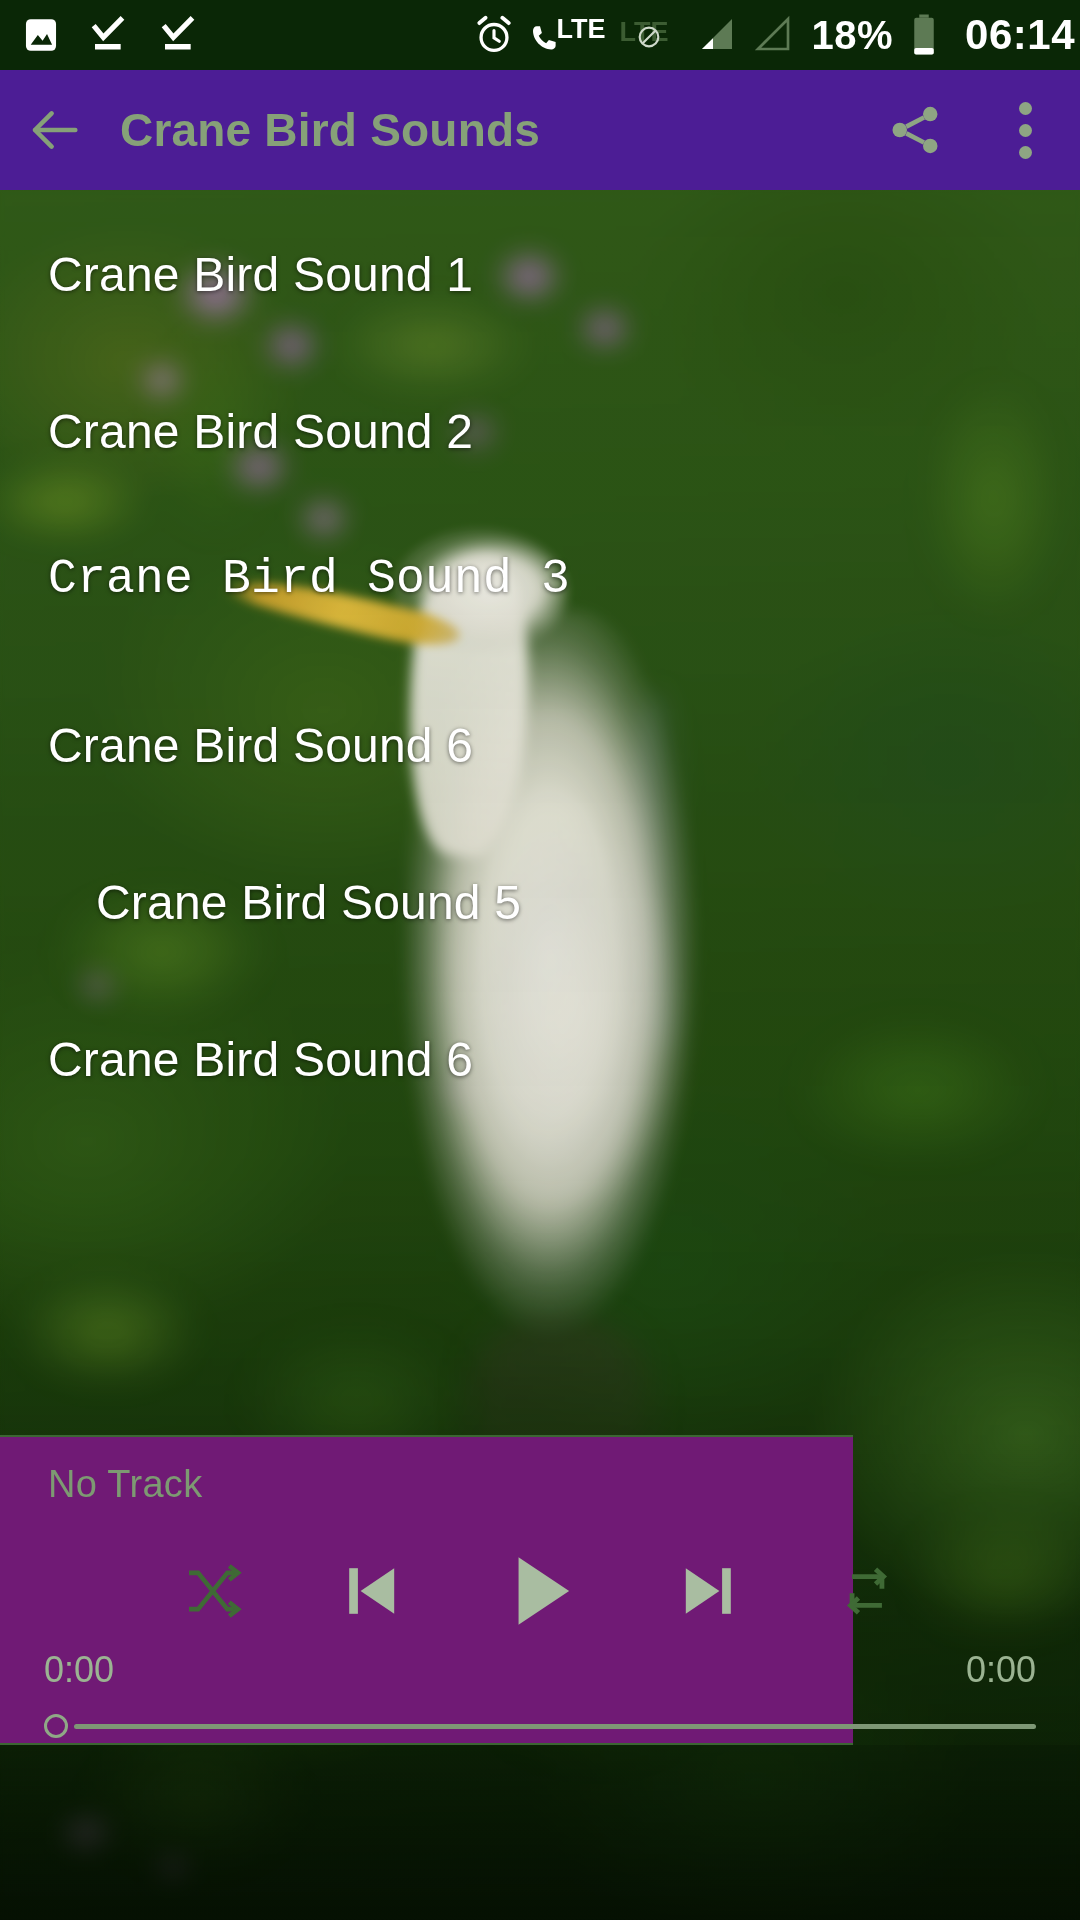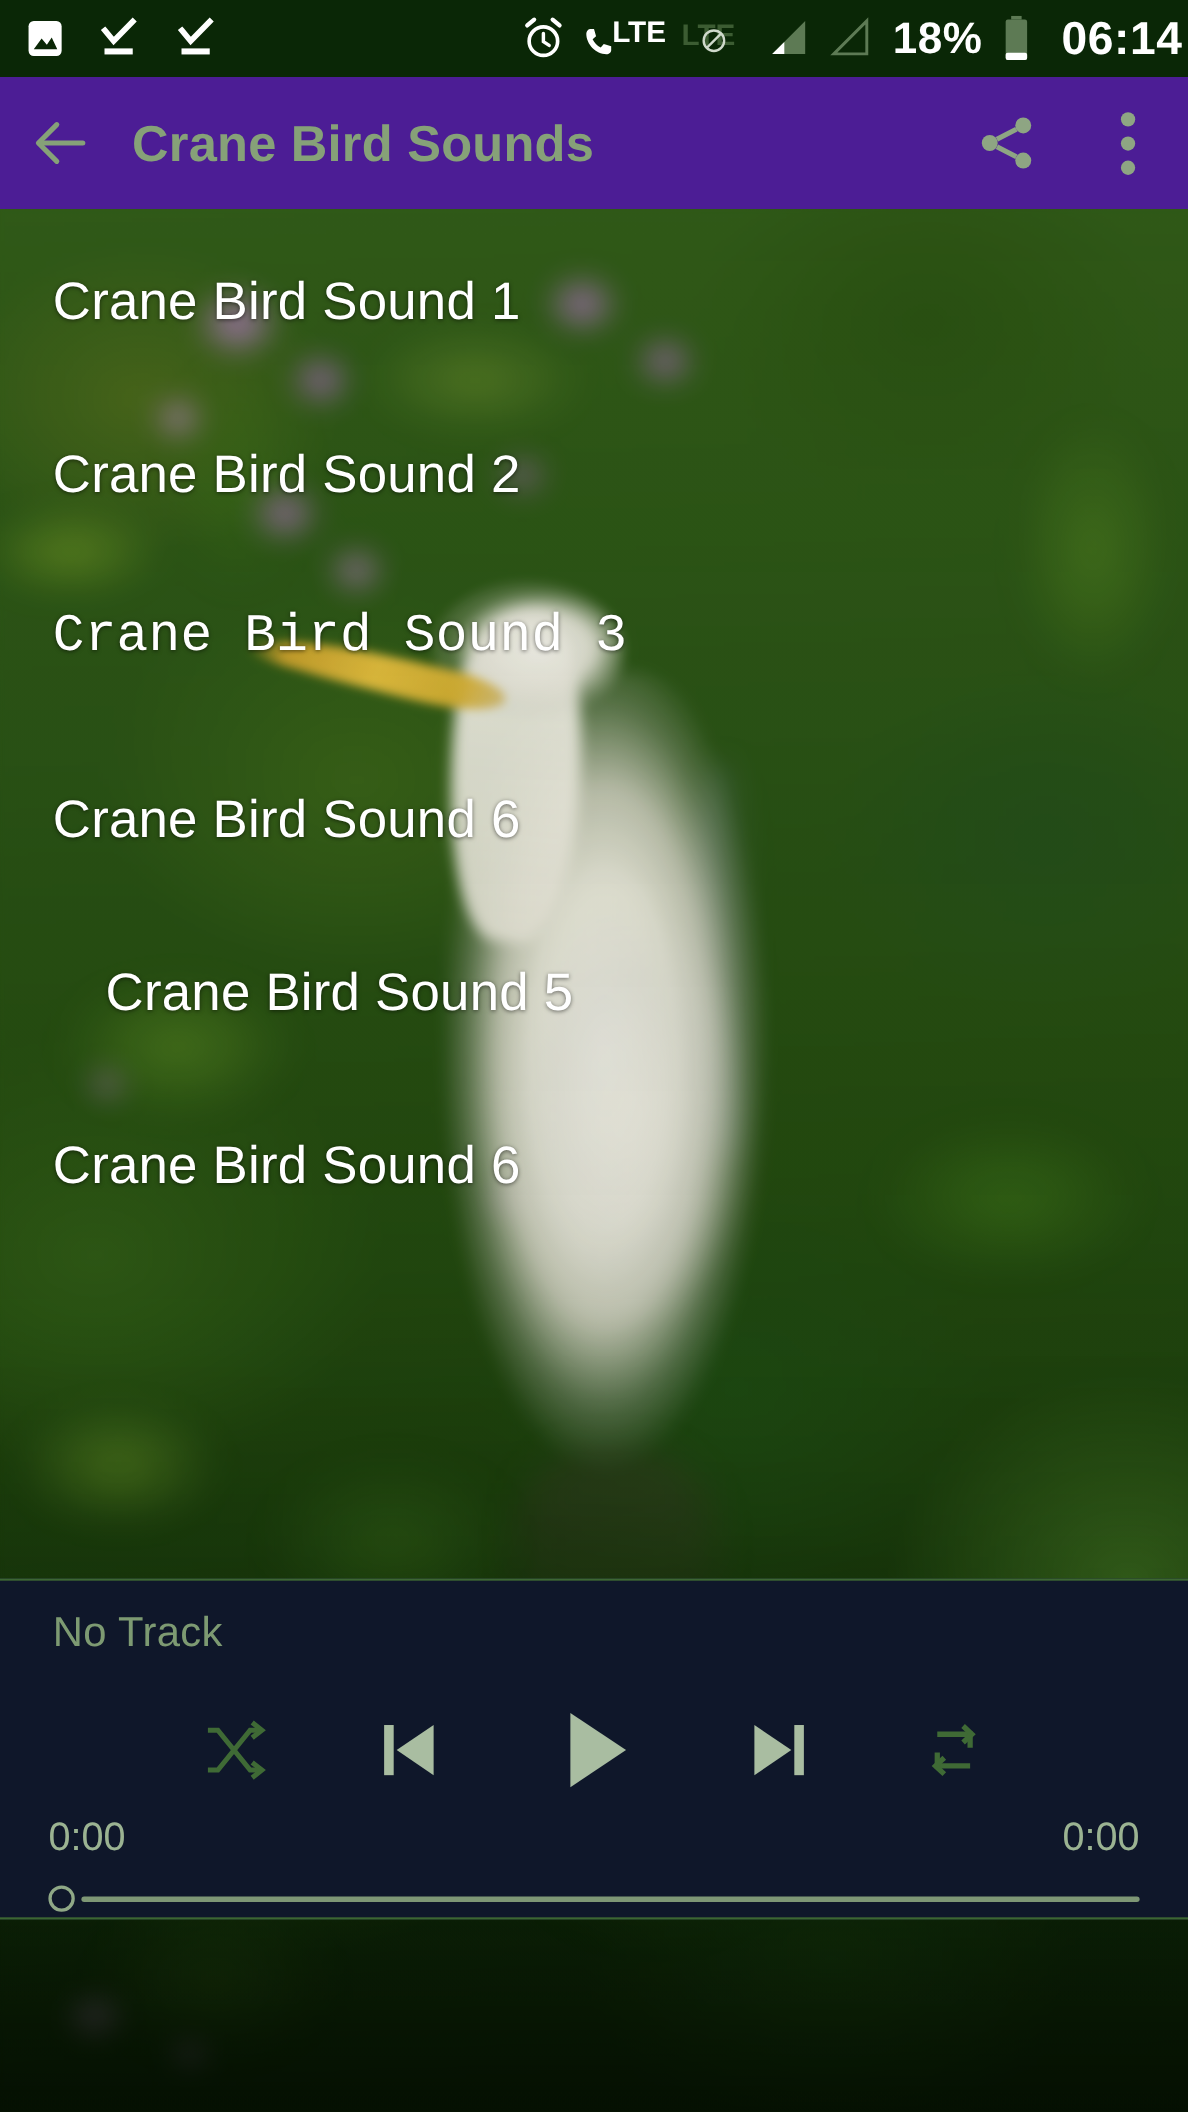"No Track" #player { background: #0f172a -> #701a75; width: 1080px -> 853px }
